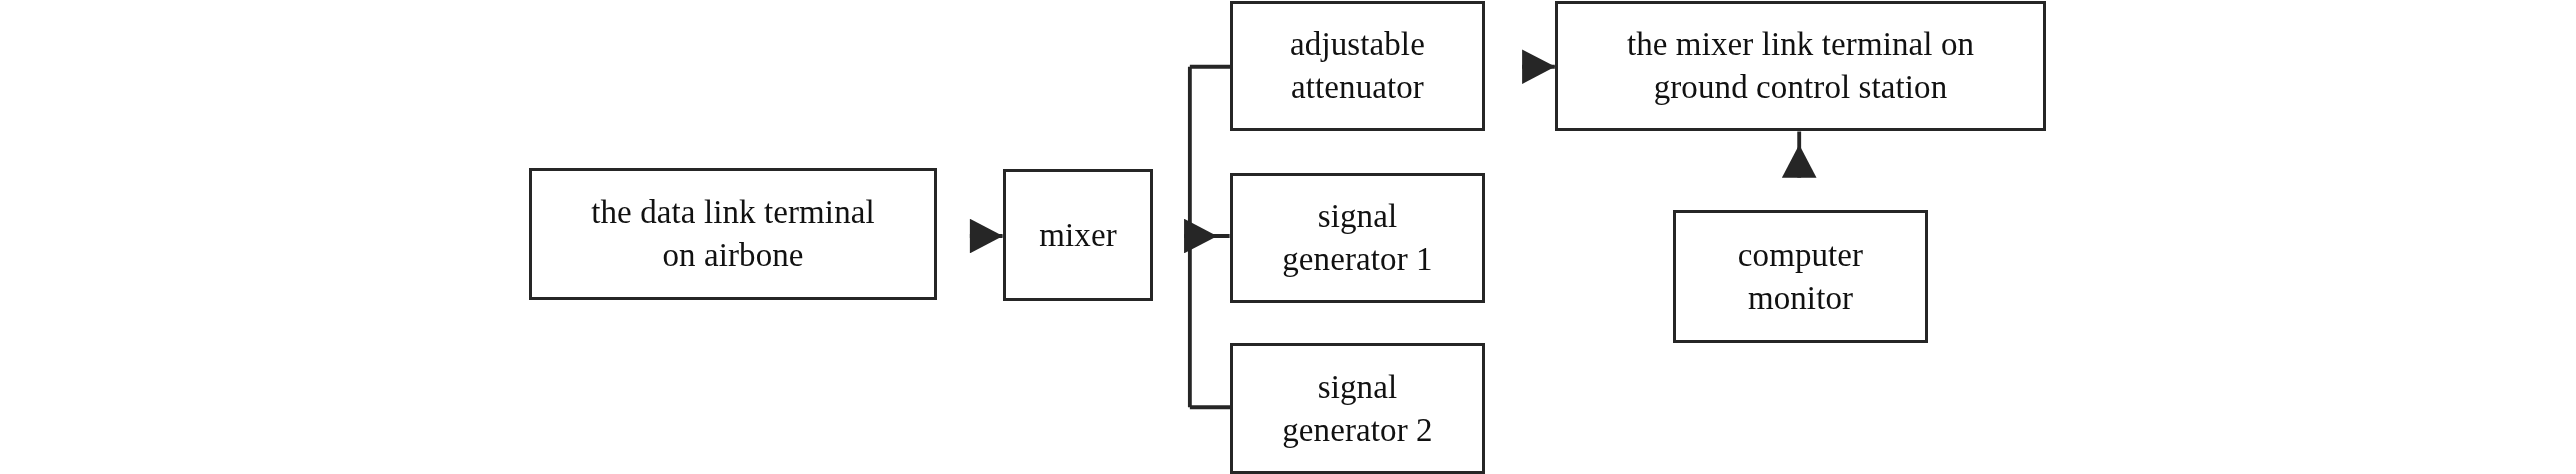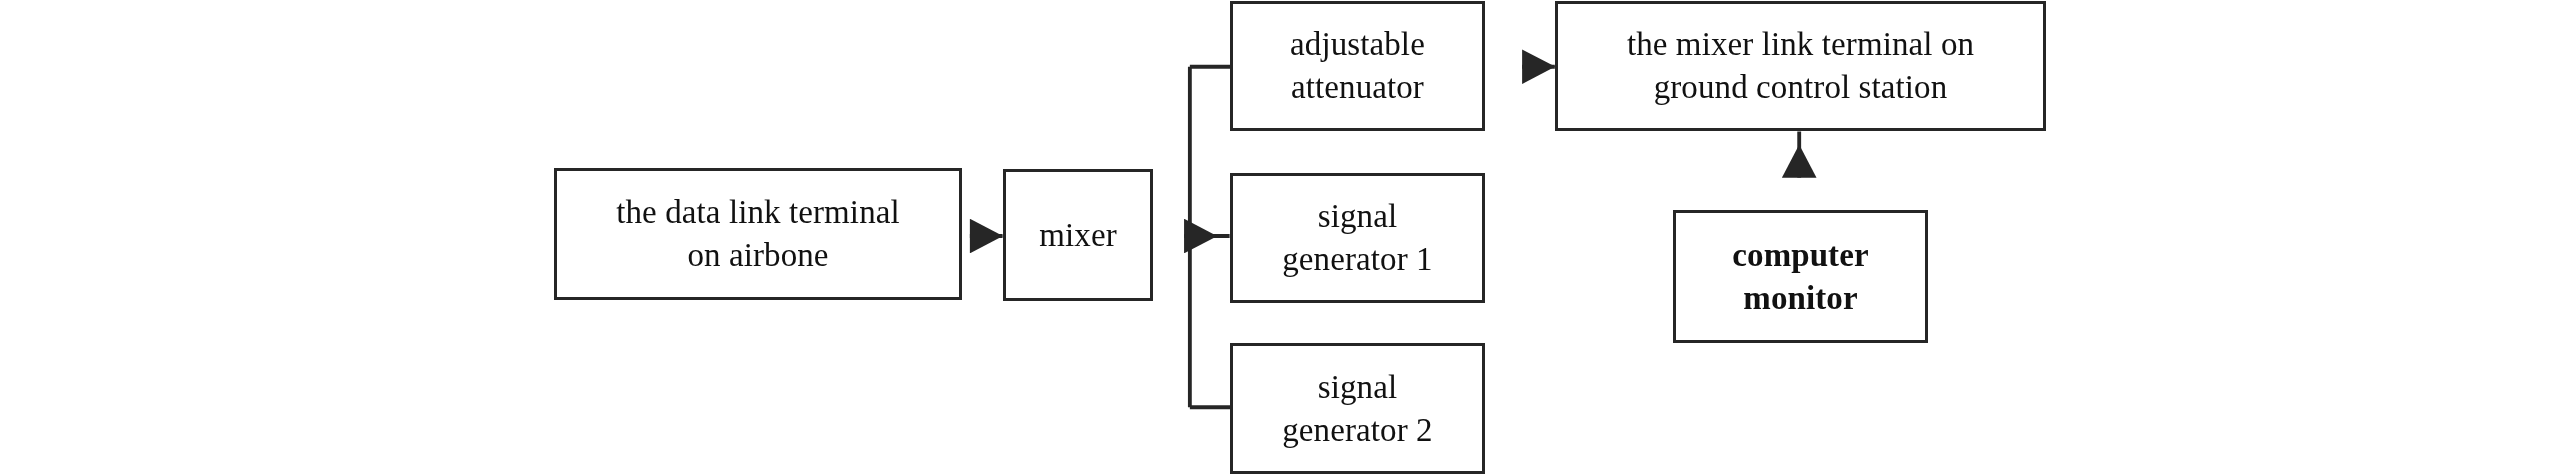"the data link terminal" div.node { margin-left: 25px -> none }
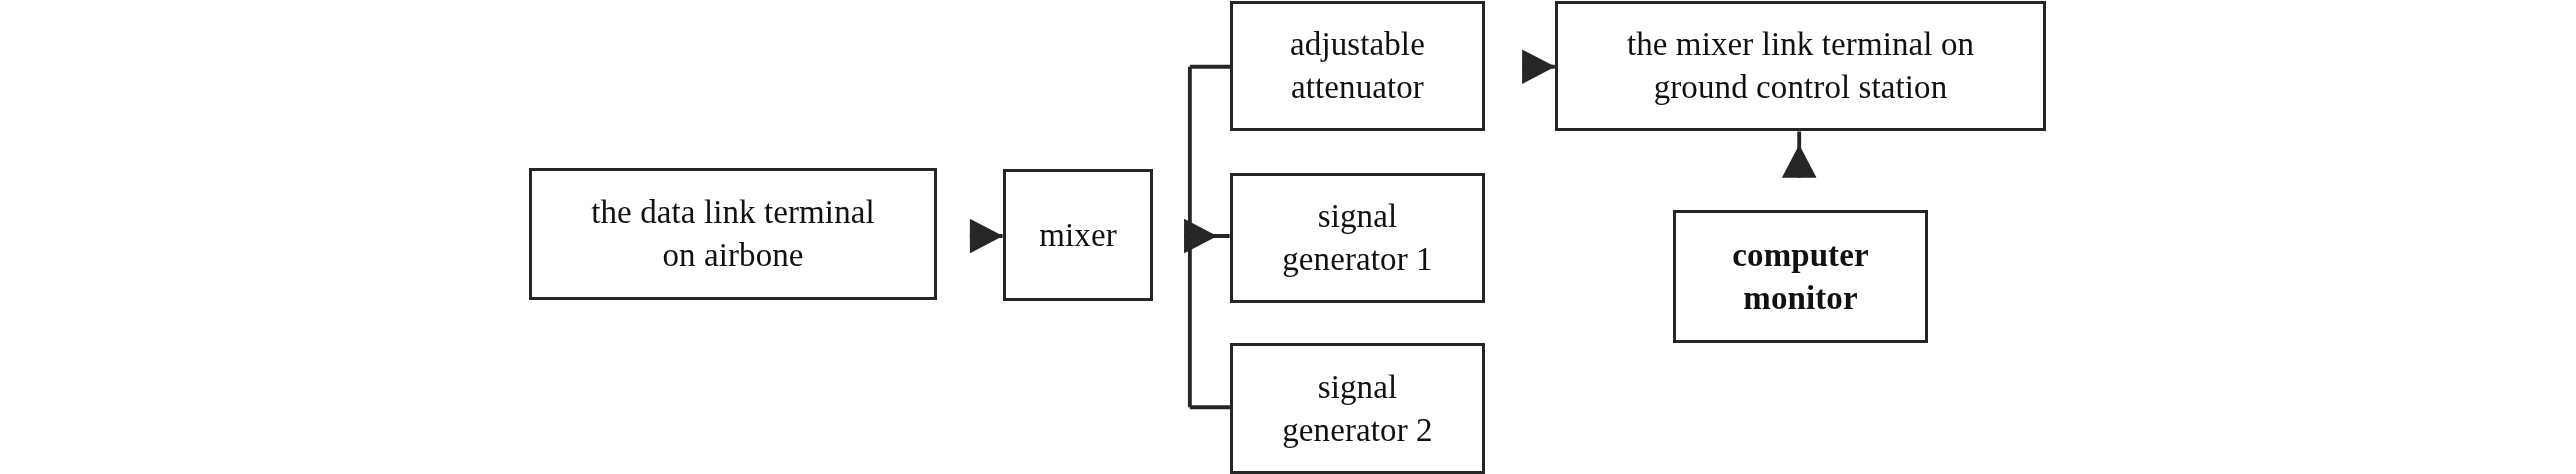"computer" div.node { font-weight: bold -> none }
